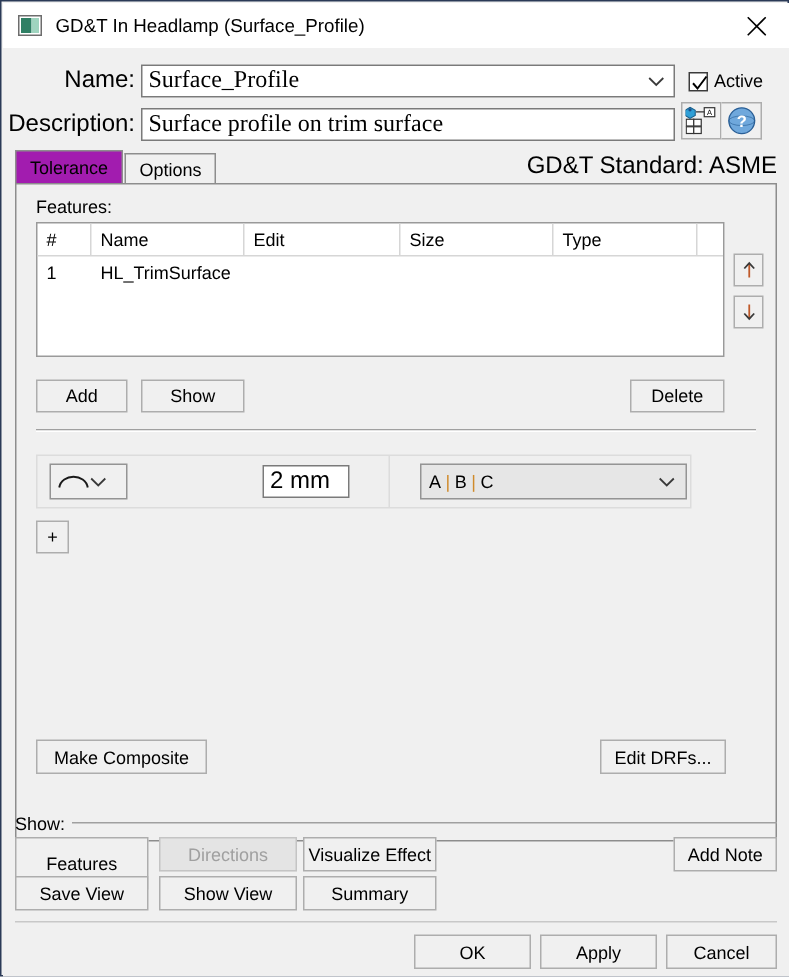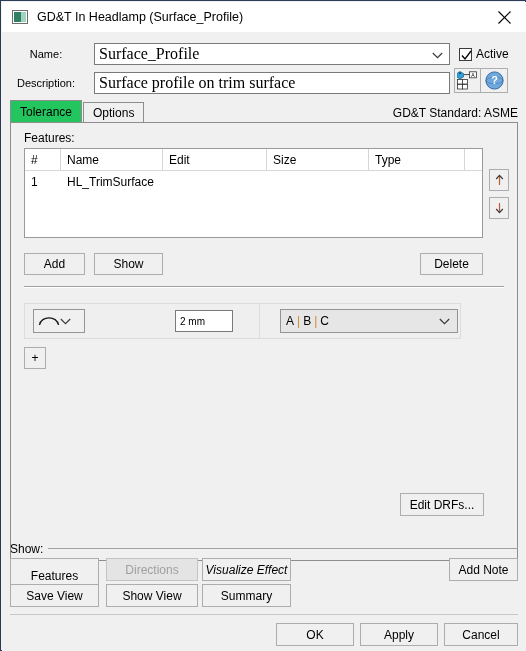"Name:" .field-label { font-size: 11px -> 16px; text-align: center -> right }
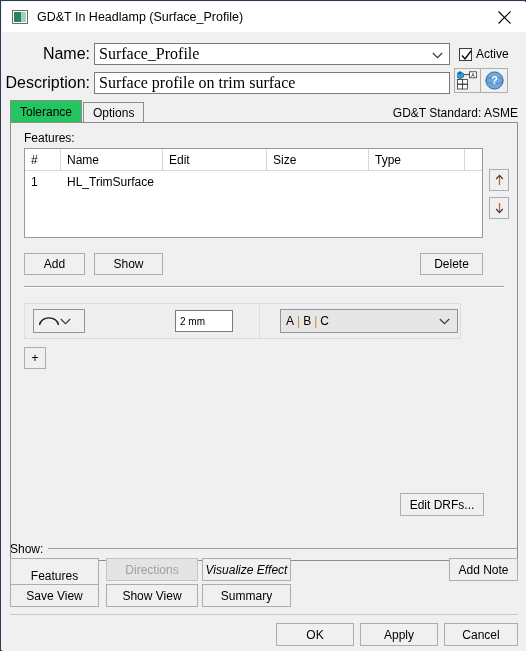"Tolerance" .tab.active { background: #22c55e -> #a21caf }
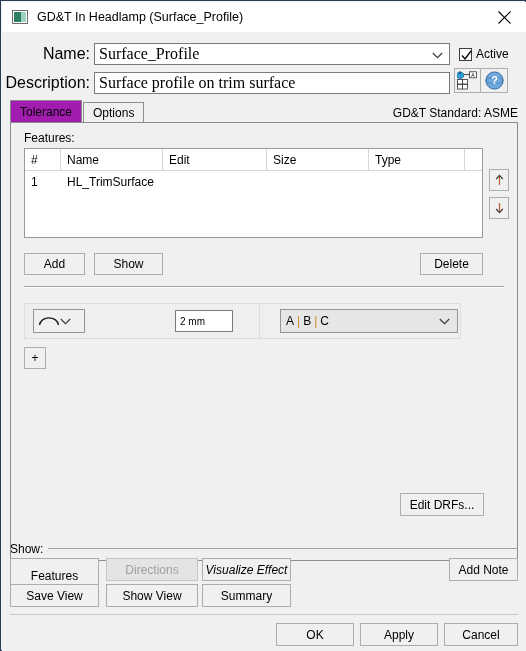"GD&T Standard: ASME" .standard-label { font-size: 12px -> 16px }
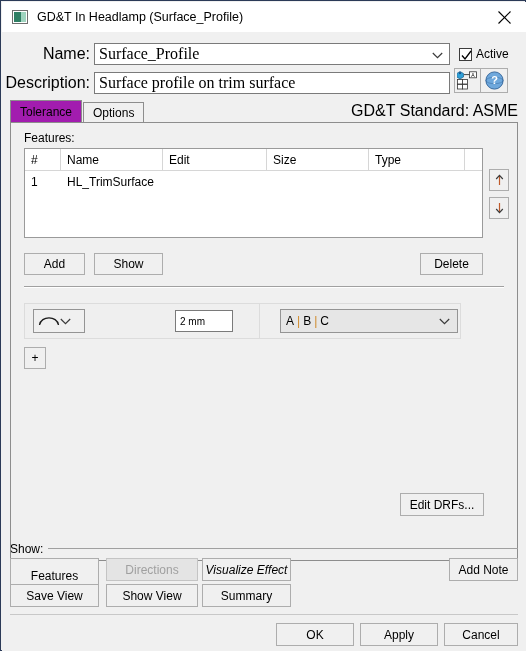"2 mm" .tolvalue { font-size: 10px -> 16px }
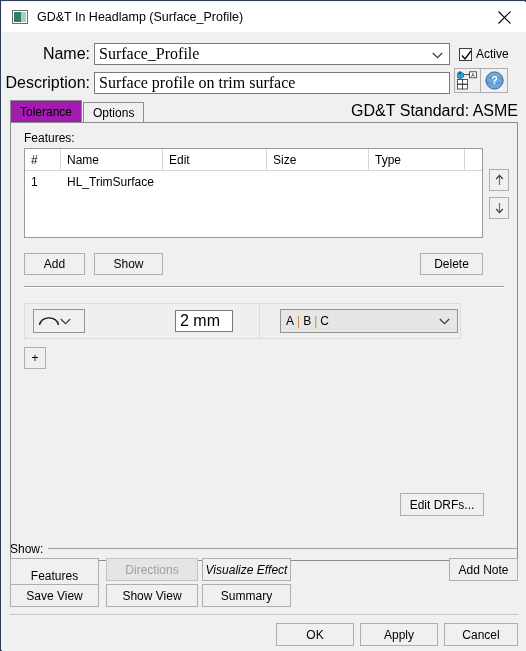"Make Composite" div.btn { html: none -> <div> <span>Make Composite</span> </div> }
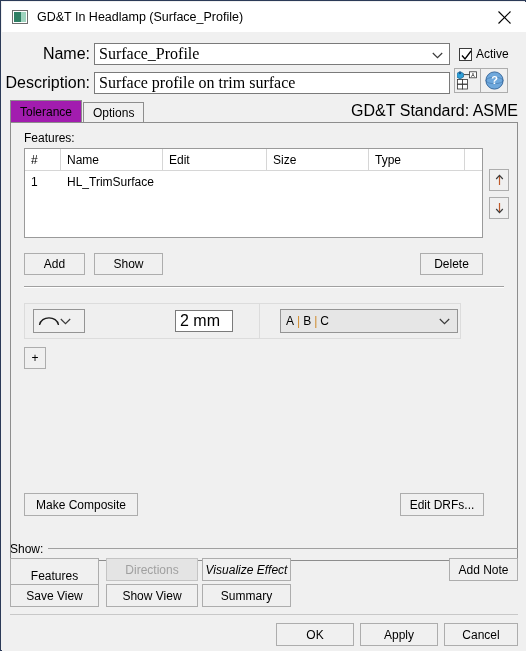"Visualize Effect" div.btn { font-style: italic -> none }
